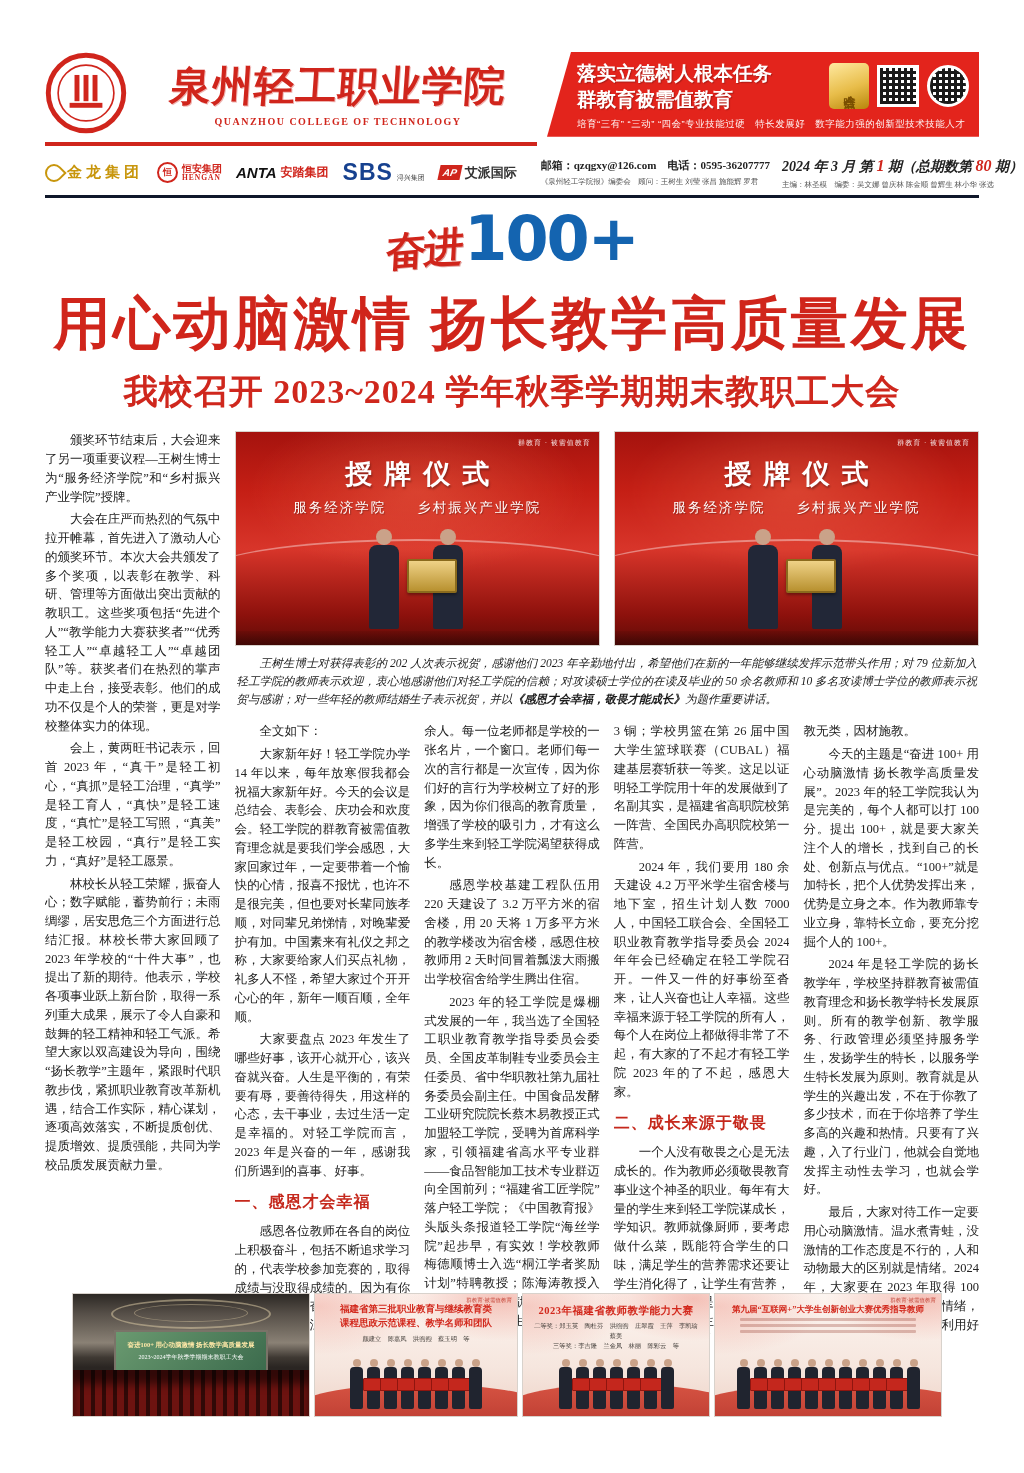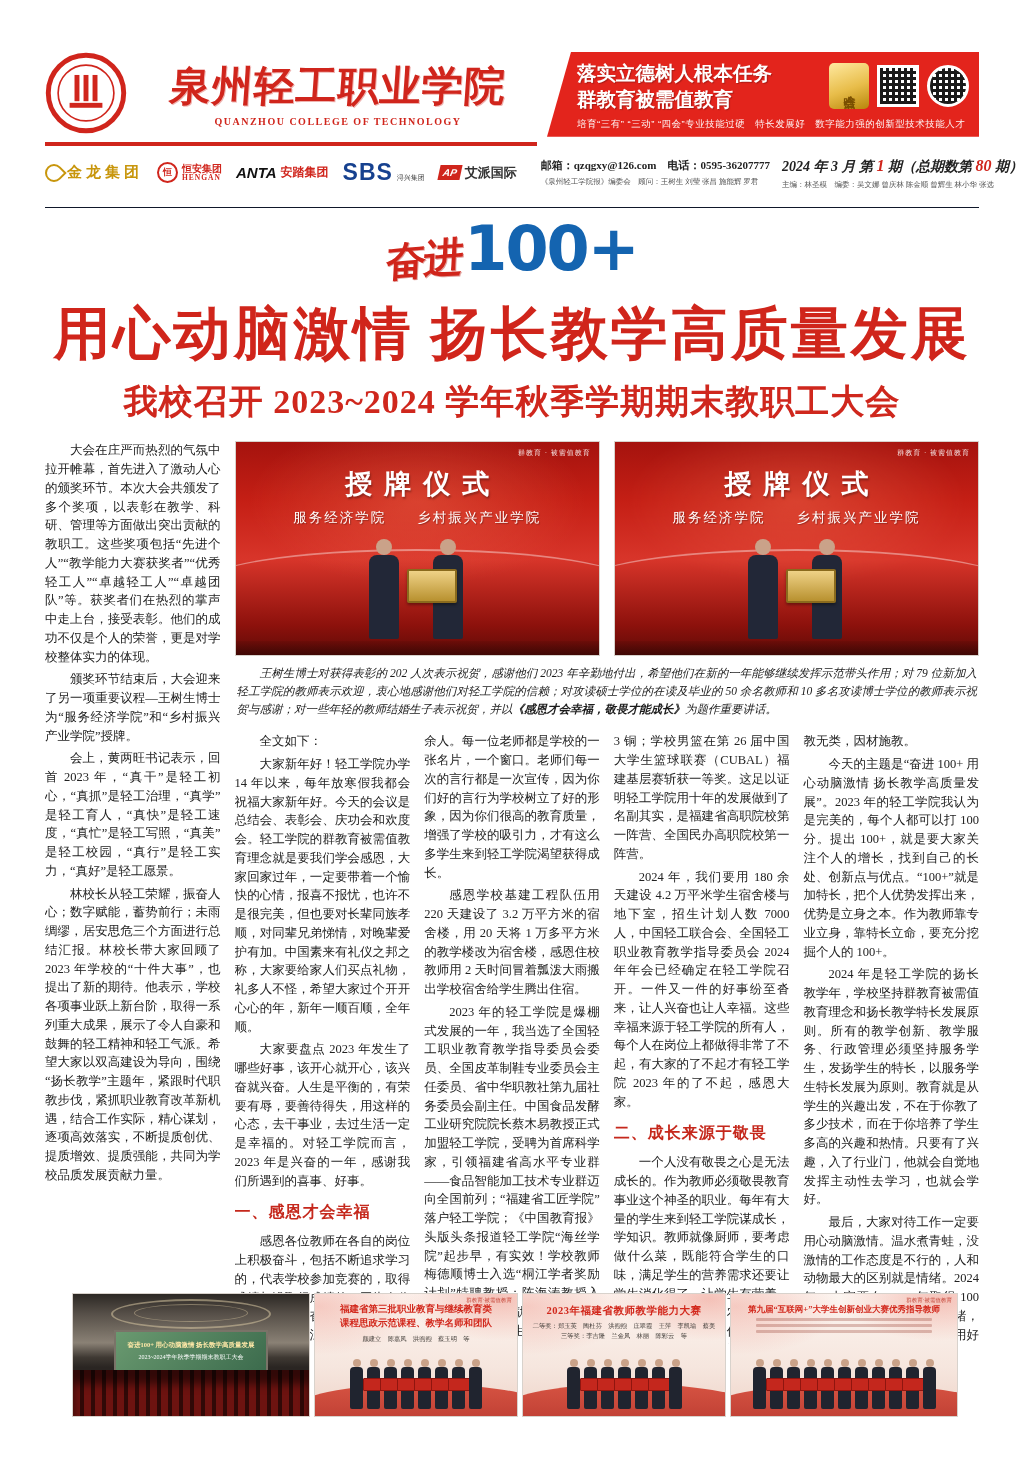"金龙集团" .infobar { border-bottom: 1px solid #0f172a -> 3px solid #0f172a; padding: 4px 0 18px 0 -> 4px 0 6px 0 }
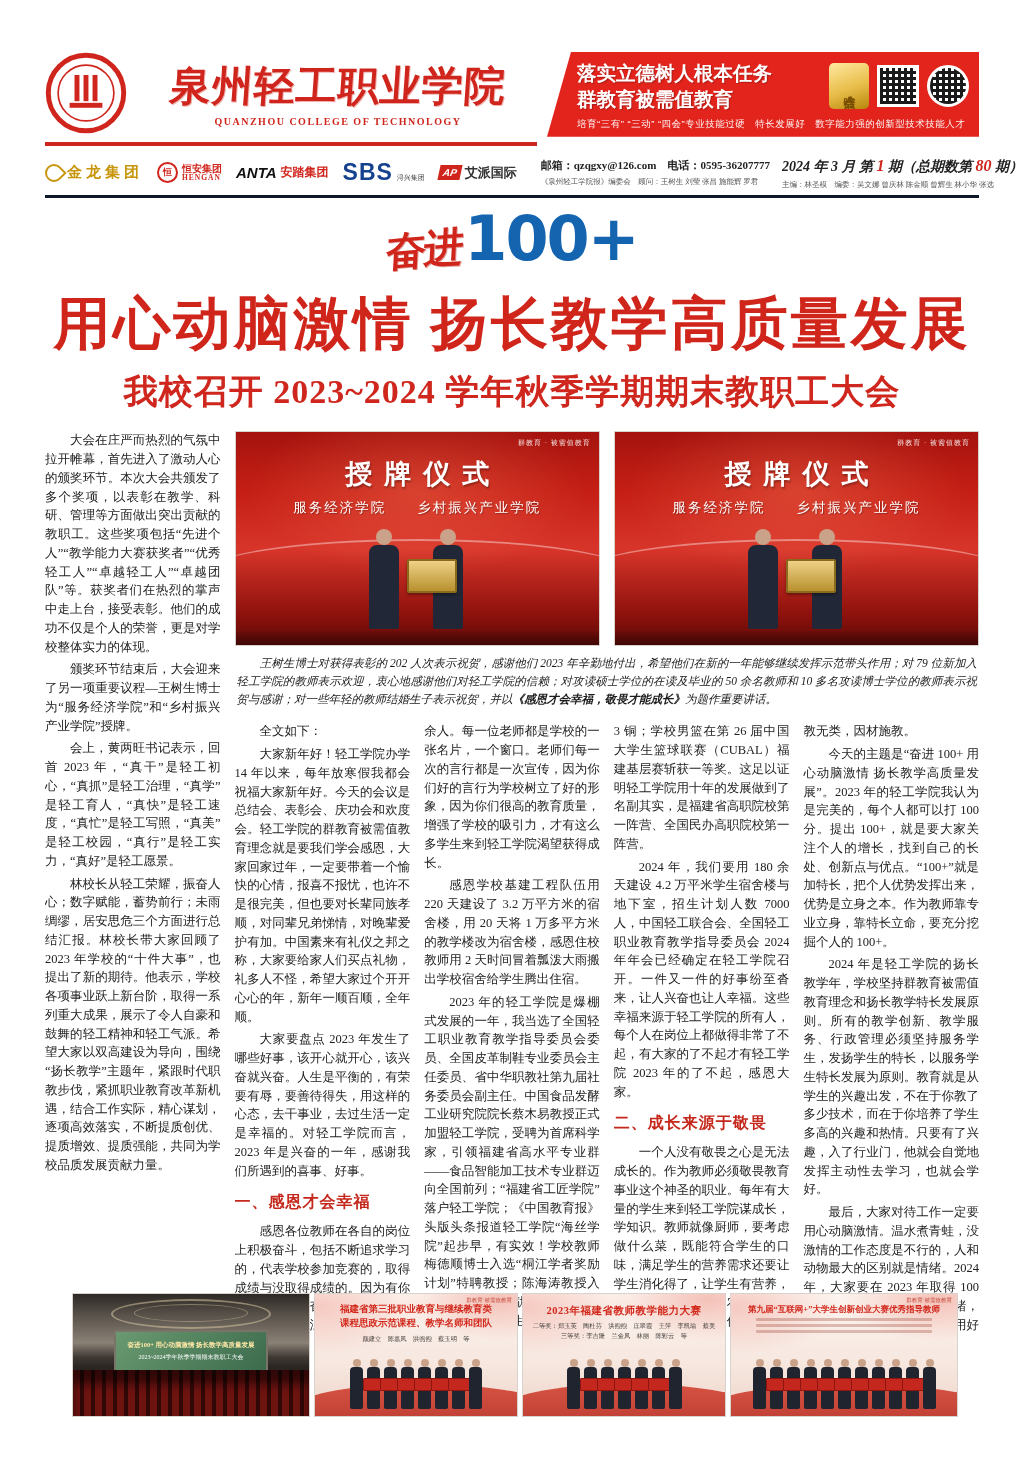"大会在庄严而热烈的气氛中拉开帷幕，首先进入了激动人心的颁奖环节。本次大会共颁发了" p { order: before "颁奖环节结束后，大会迎来了另一项重要议程—王树生博士为“服务经济学院”和“乡村振" -> after "颁奖环节结束后，大会迎来了另一项重要议程—王树生博士为“服务经济学院”和“乡村振" }
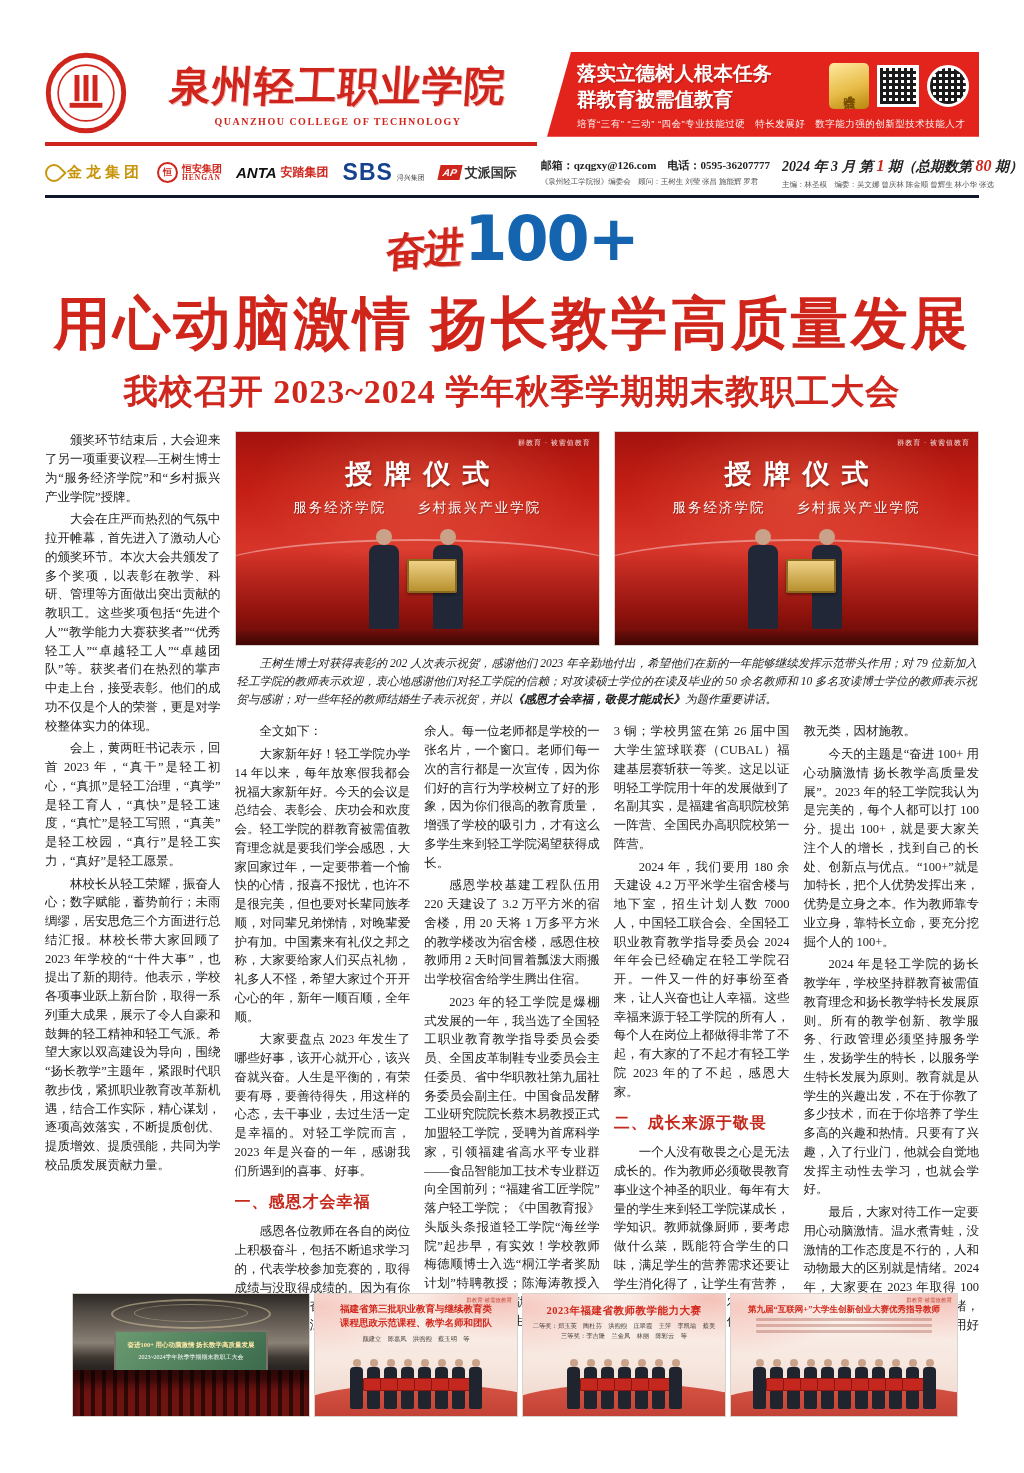"2023年福建省教师教学能力大赛" .bp3 { width: 204px -> 188px }
